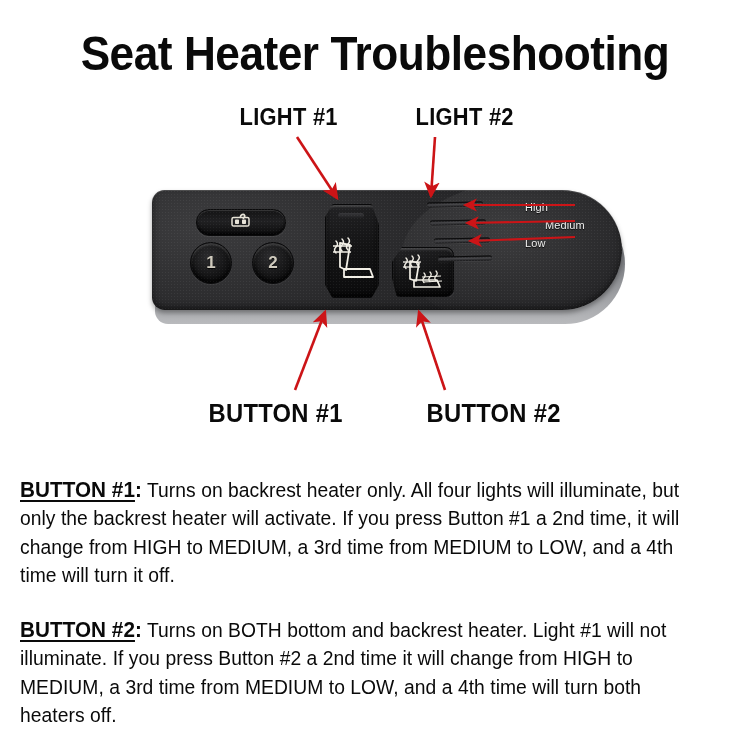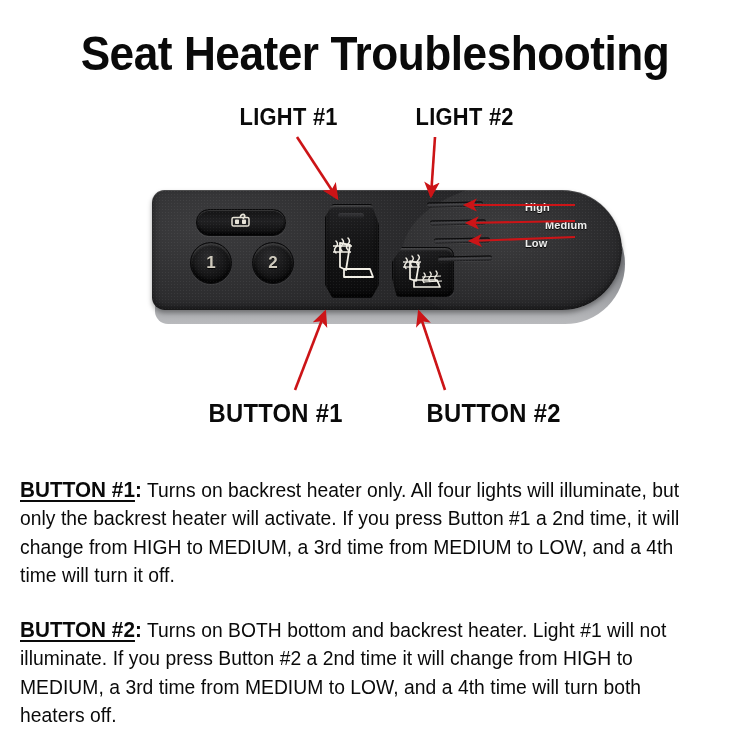"High" .led-label { font-weight: 700 -> 400 }
